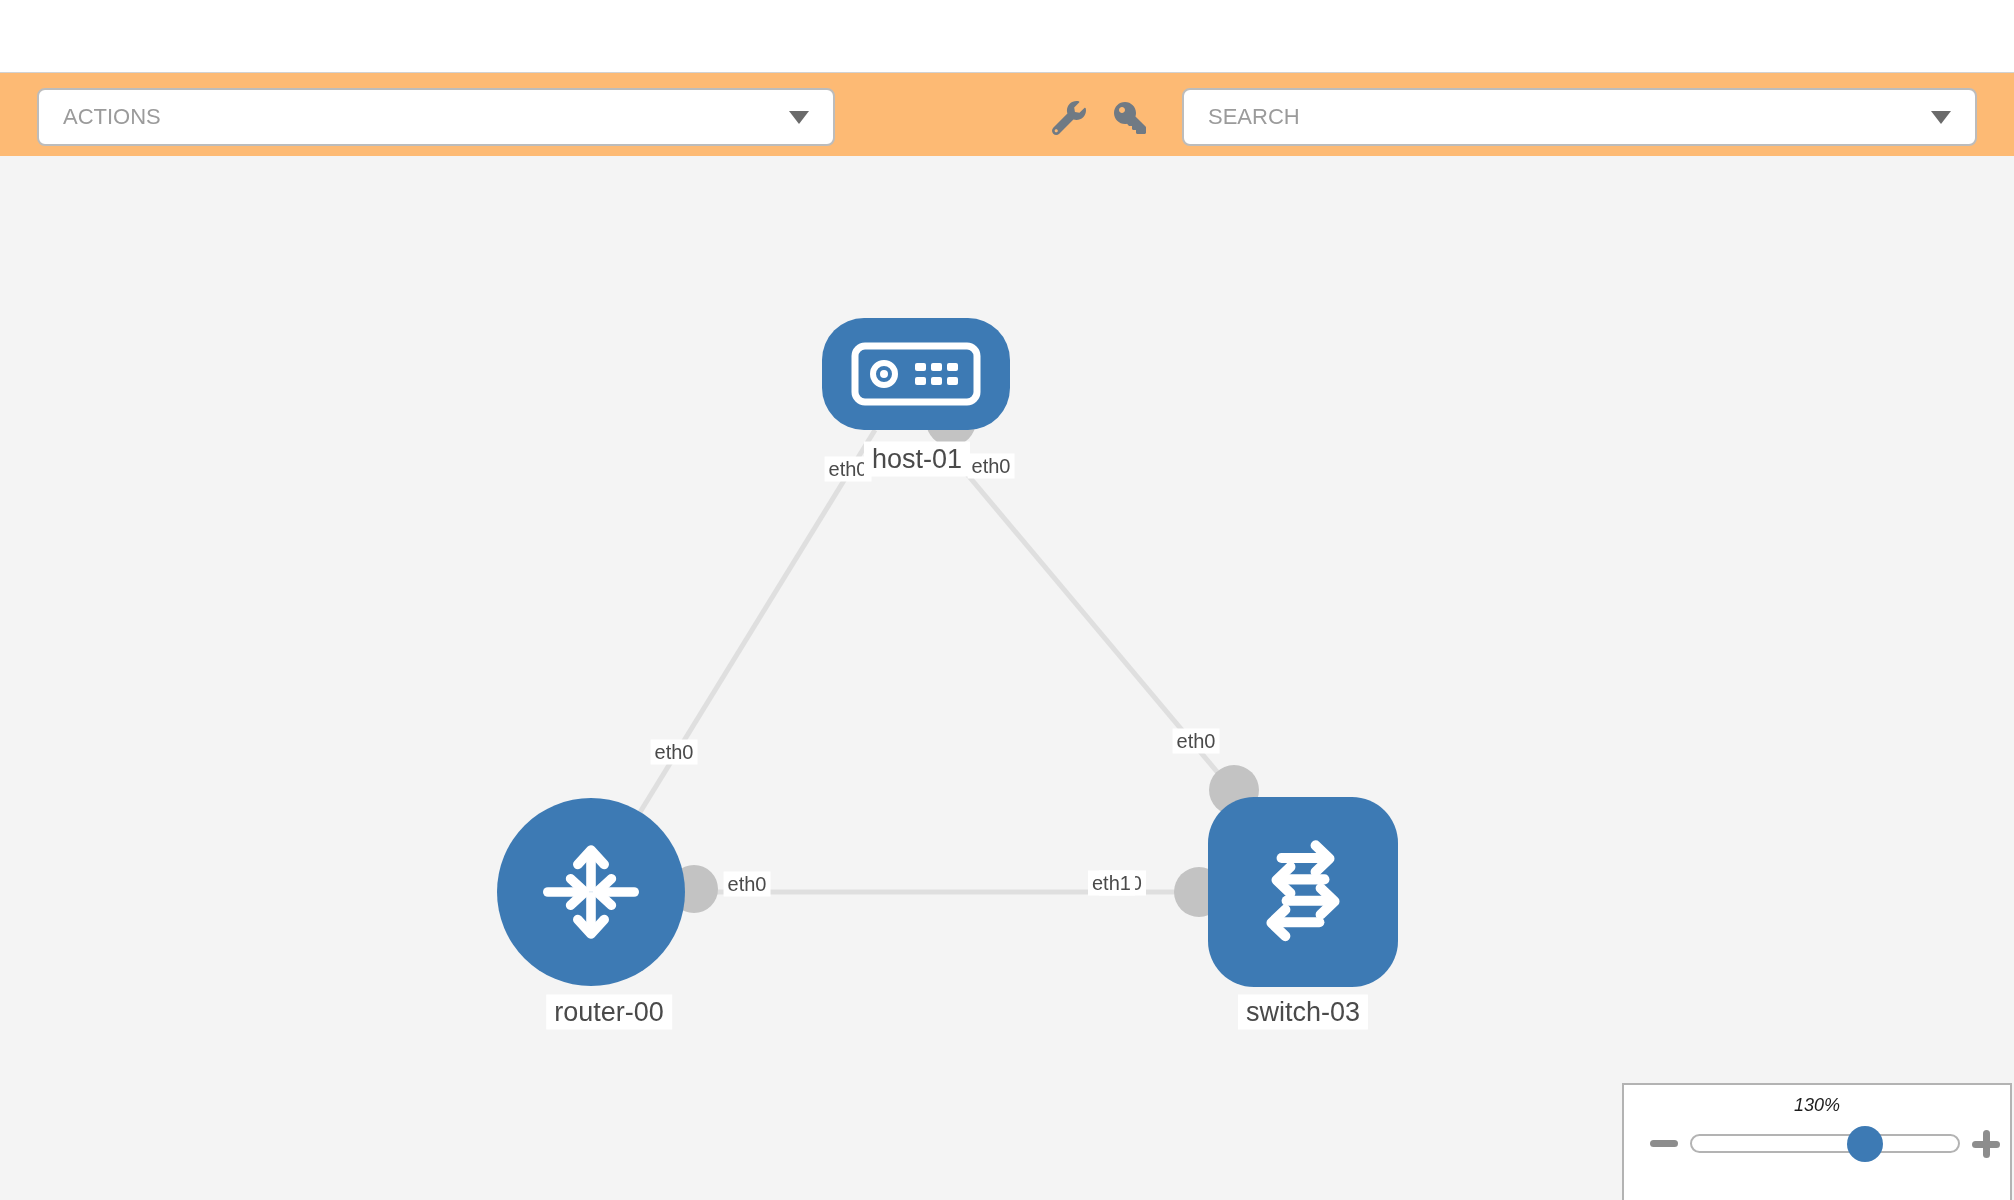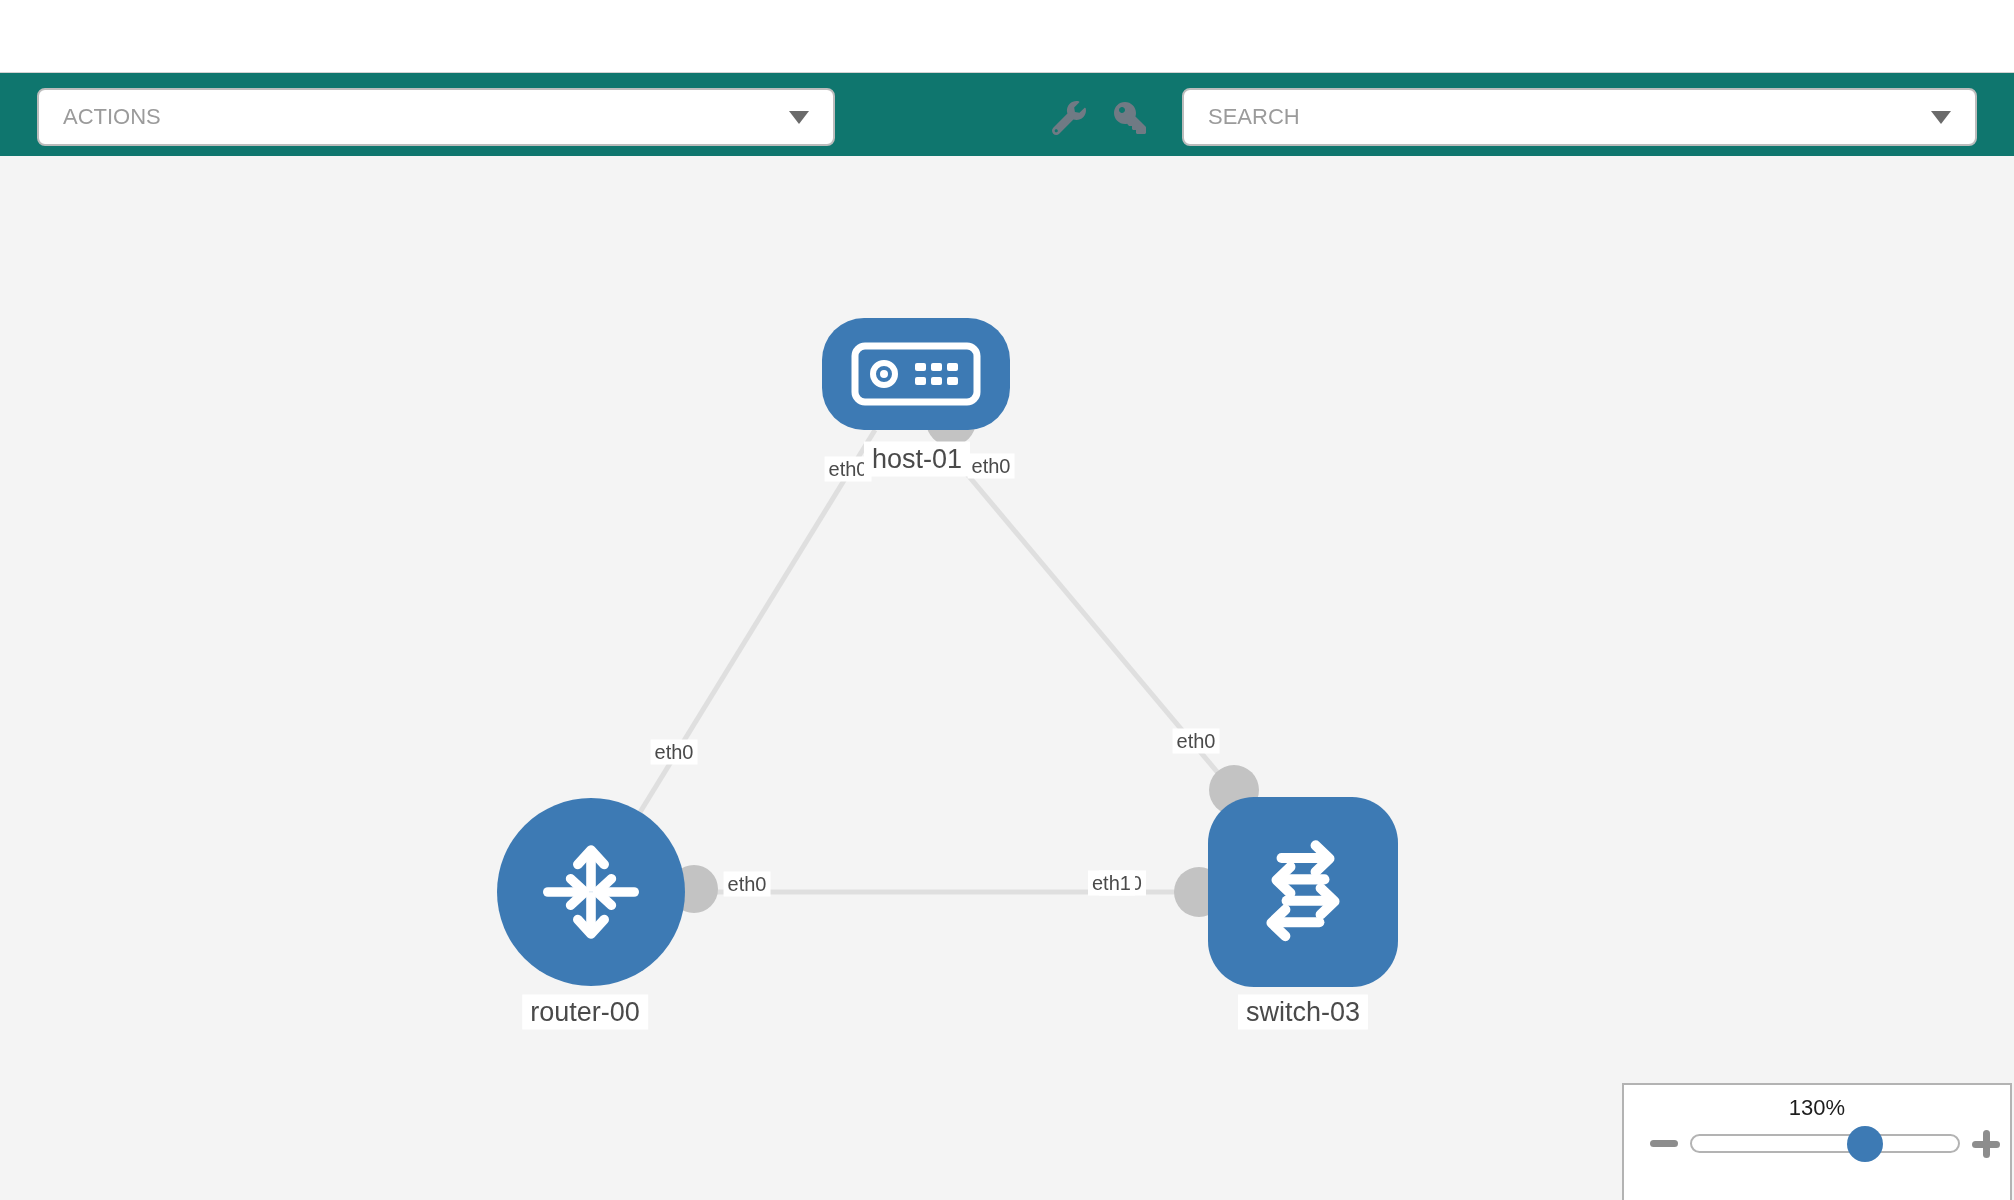"ACTIONS" .toolbar { background: #0f766e -> #fdba74 }
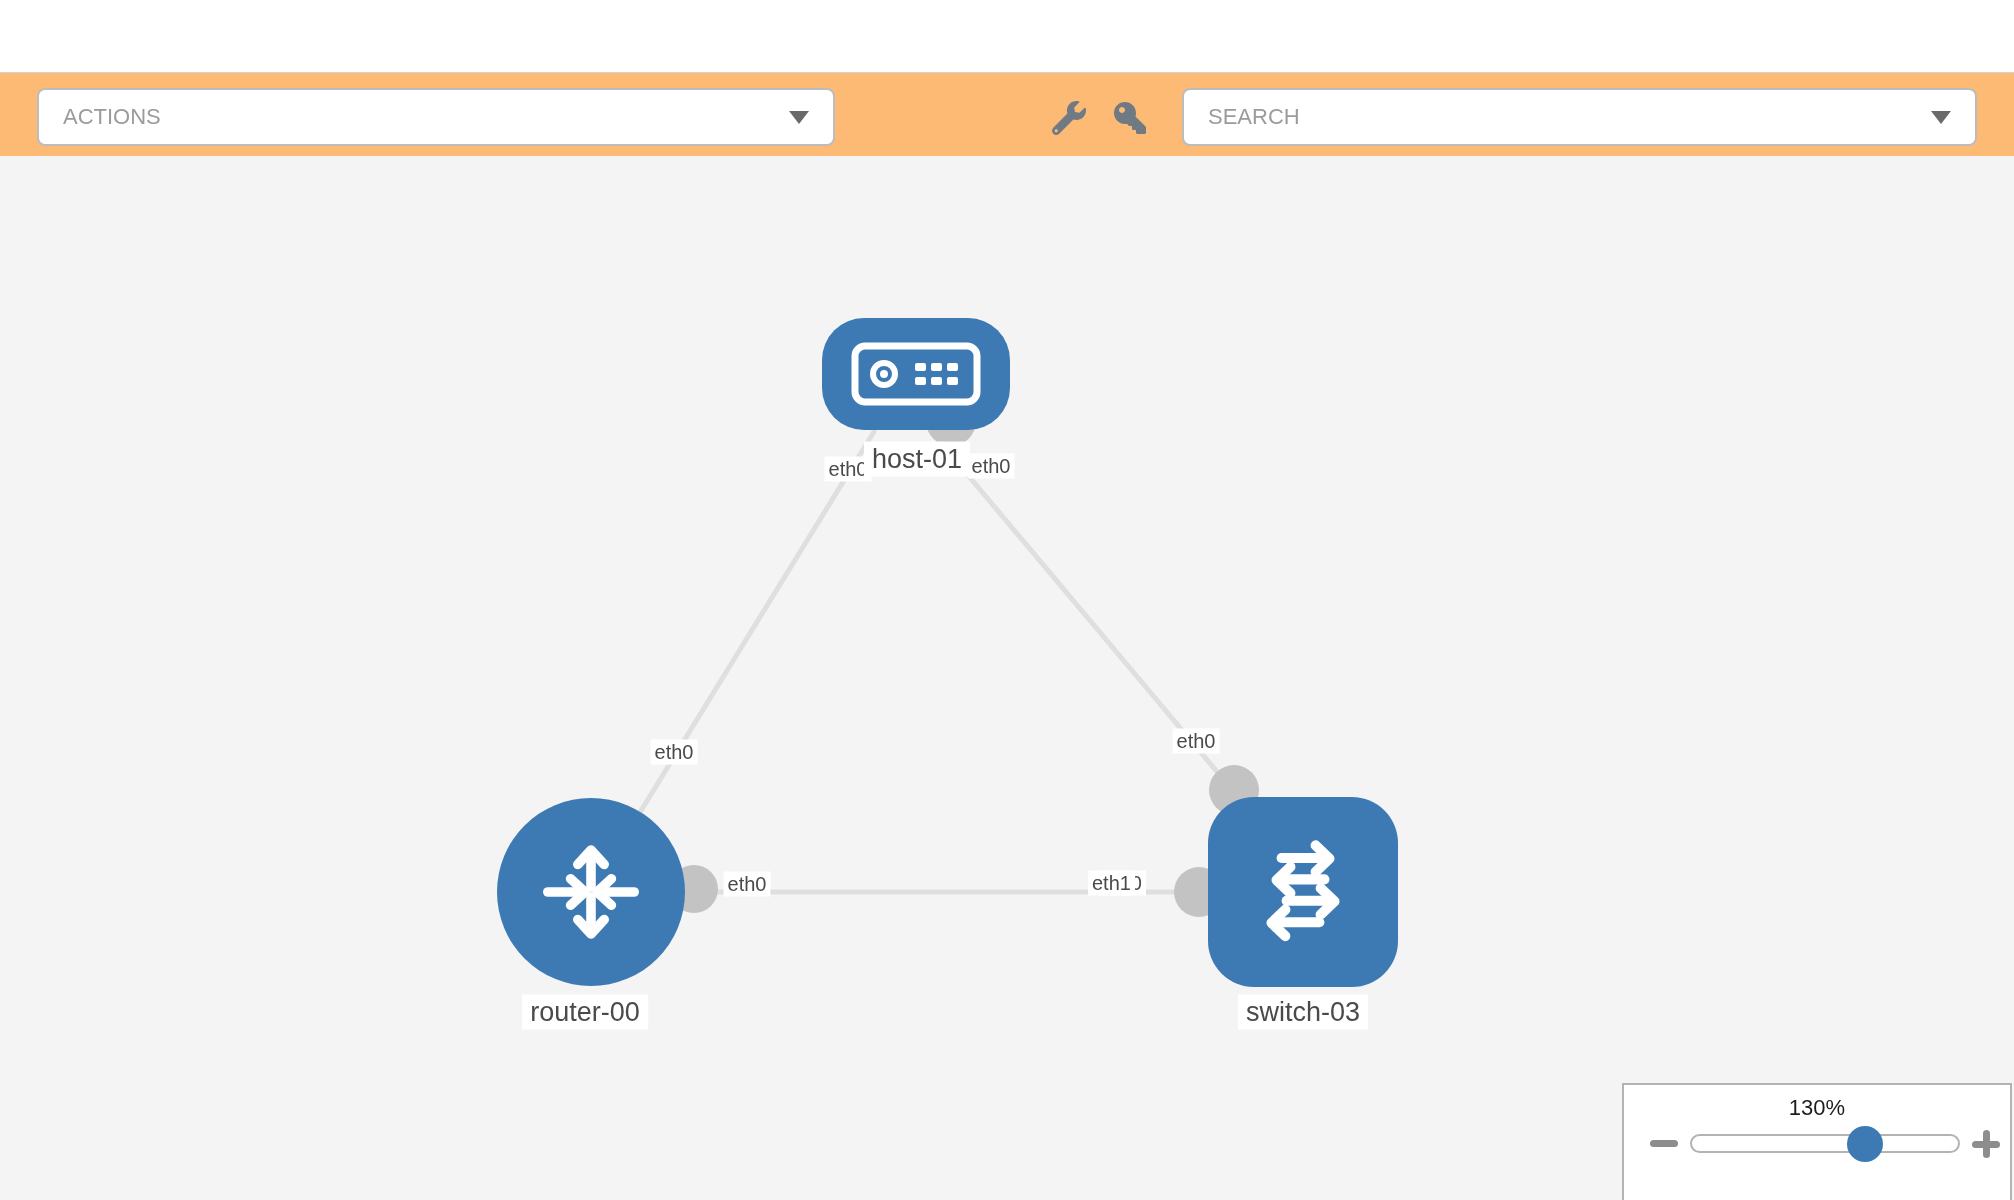"router-00" div.chip { left: 585px -> 609px }
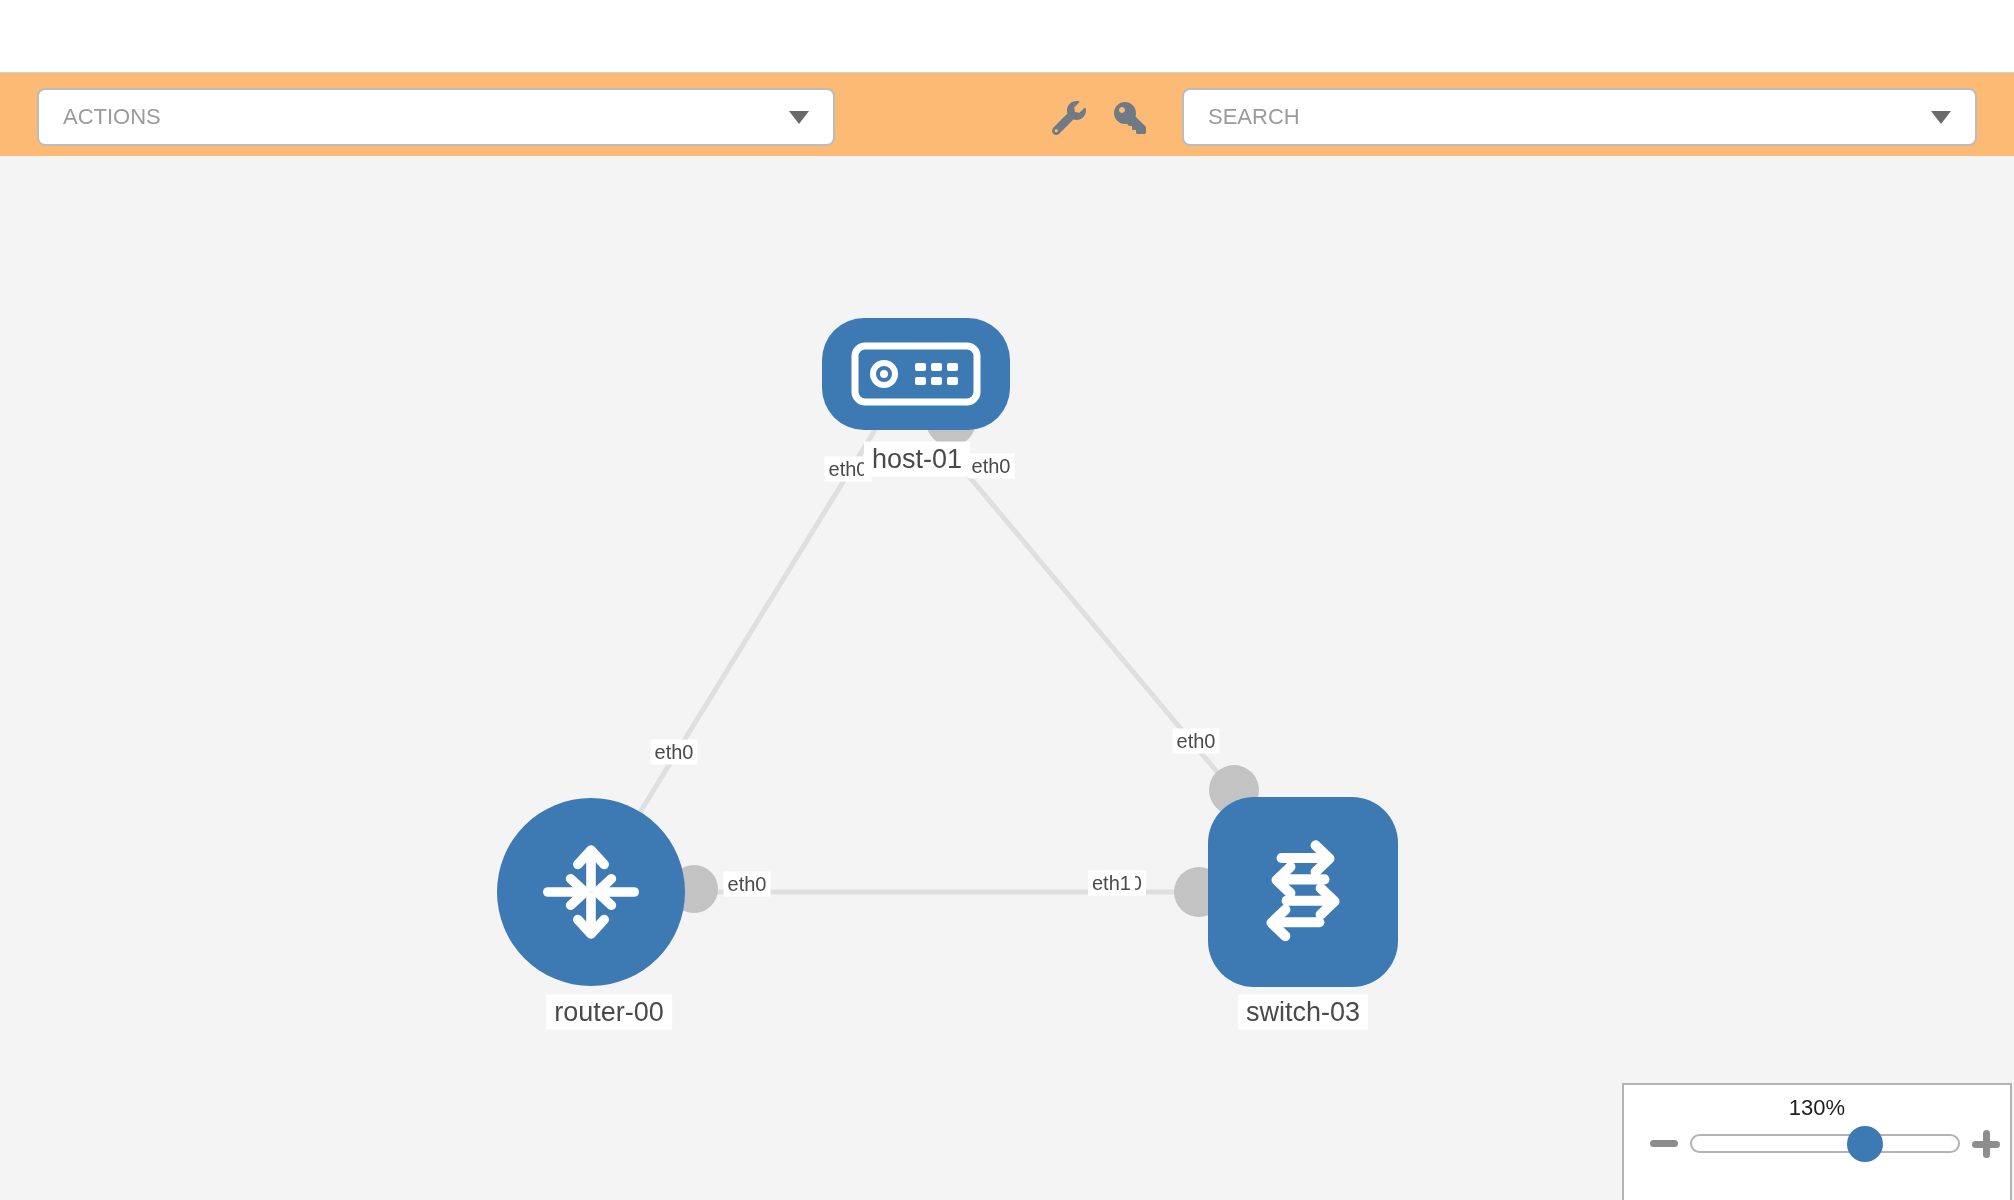"130%" .zoom-level { font-size: 22px -> 18px; font-style: none -> italic }
